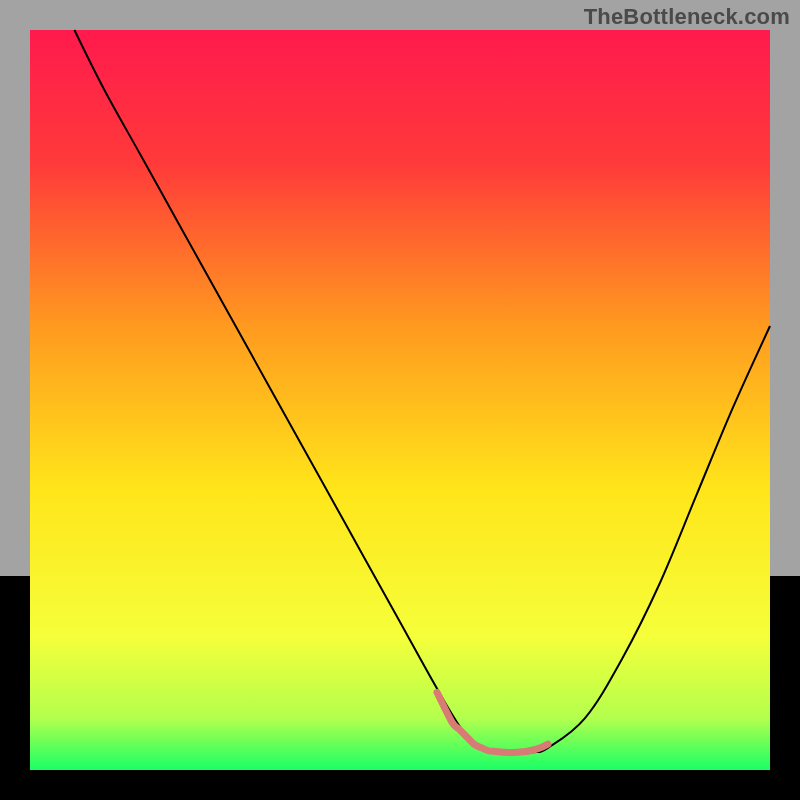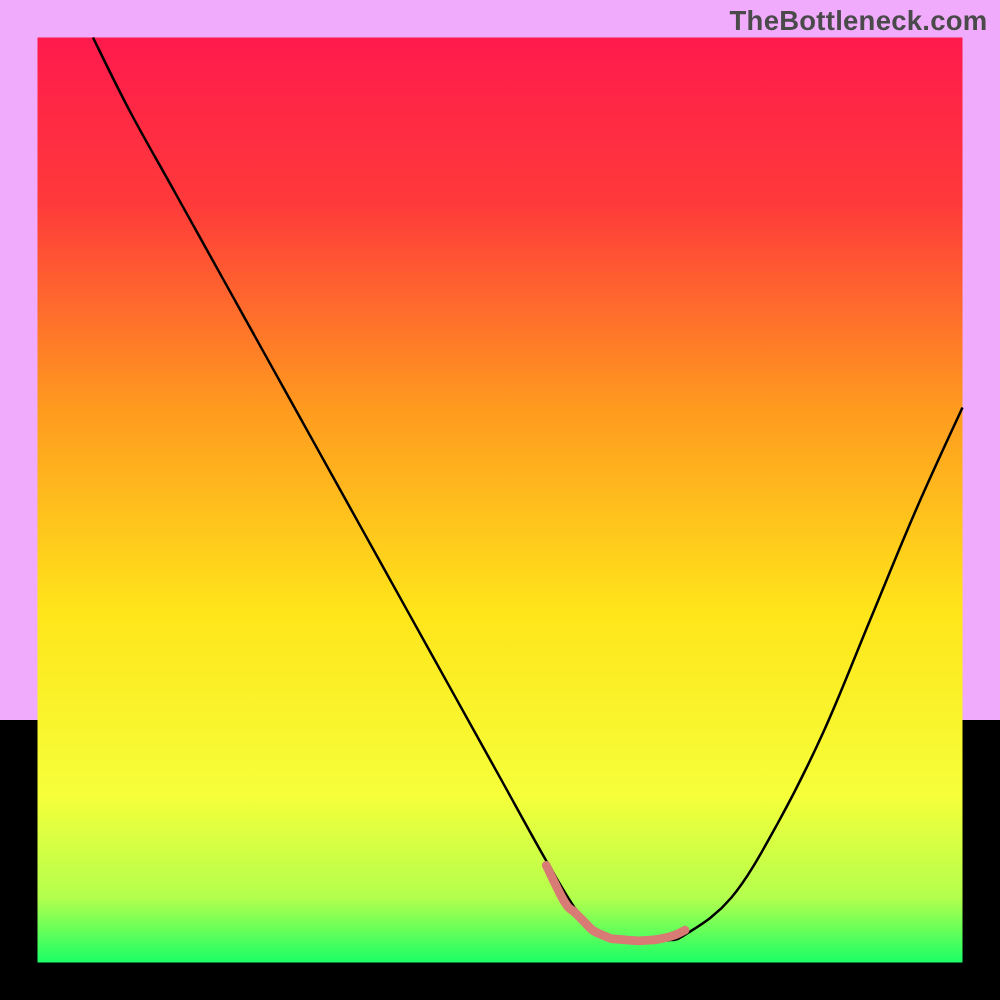"TheBottleneck.com" .frame { background: #f0abfc -> #a3a3a3 }
